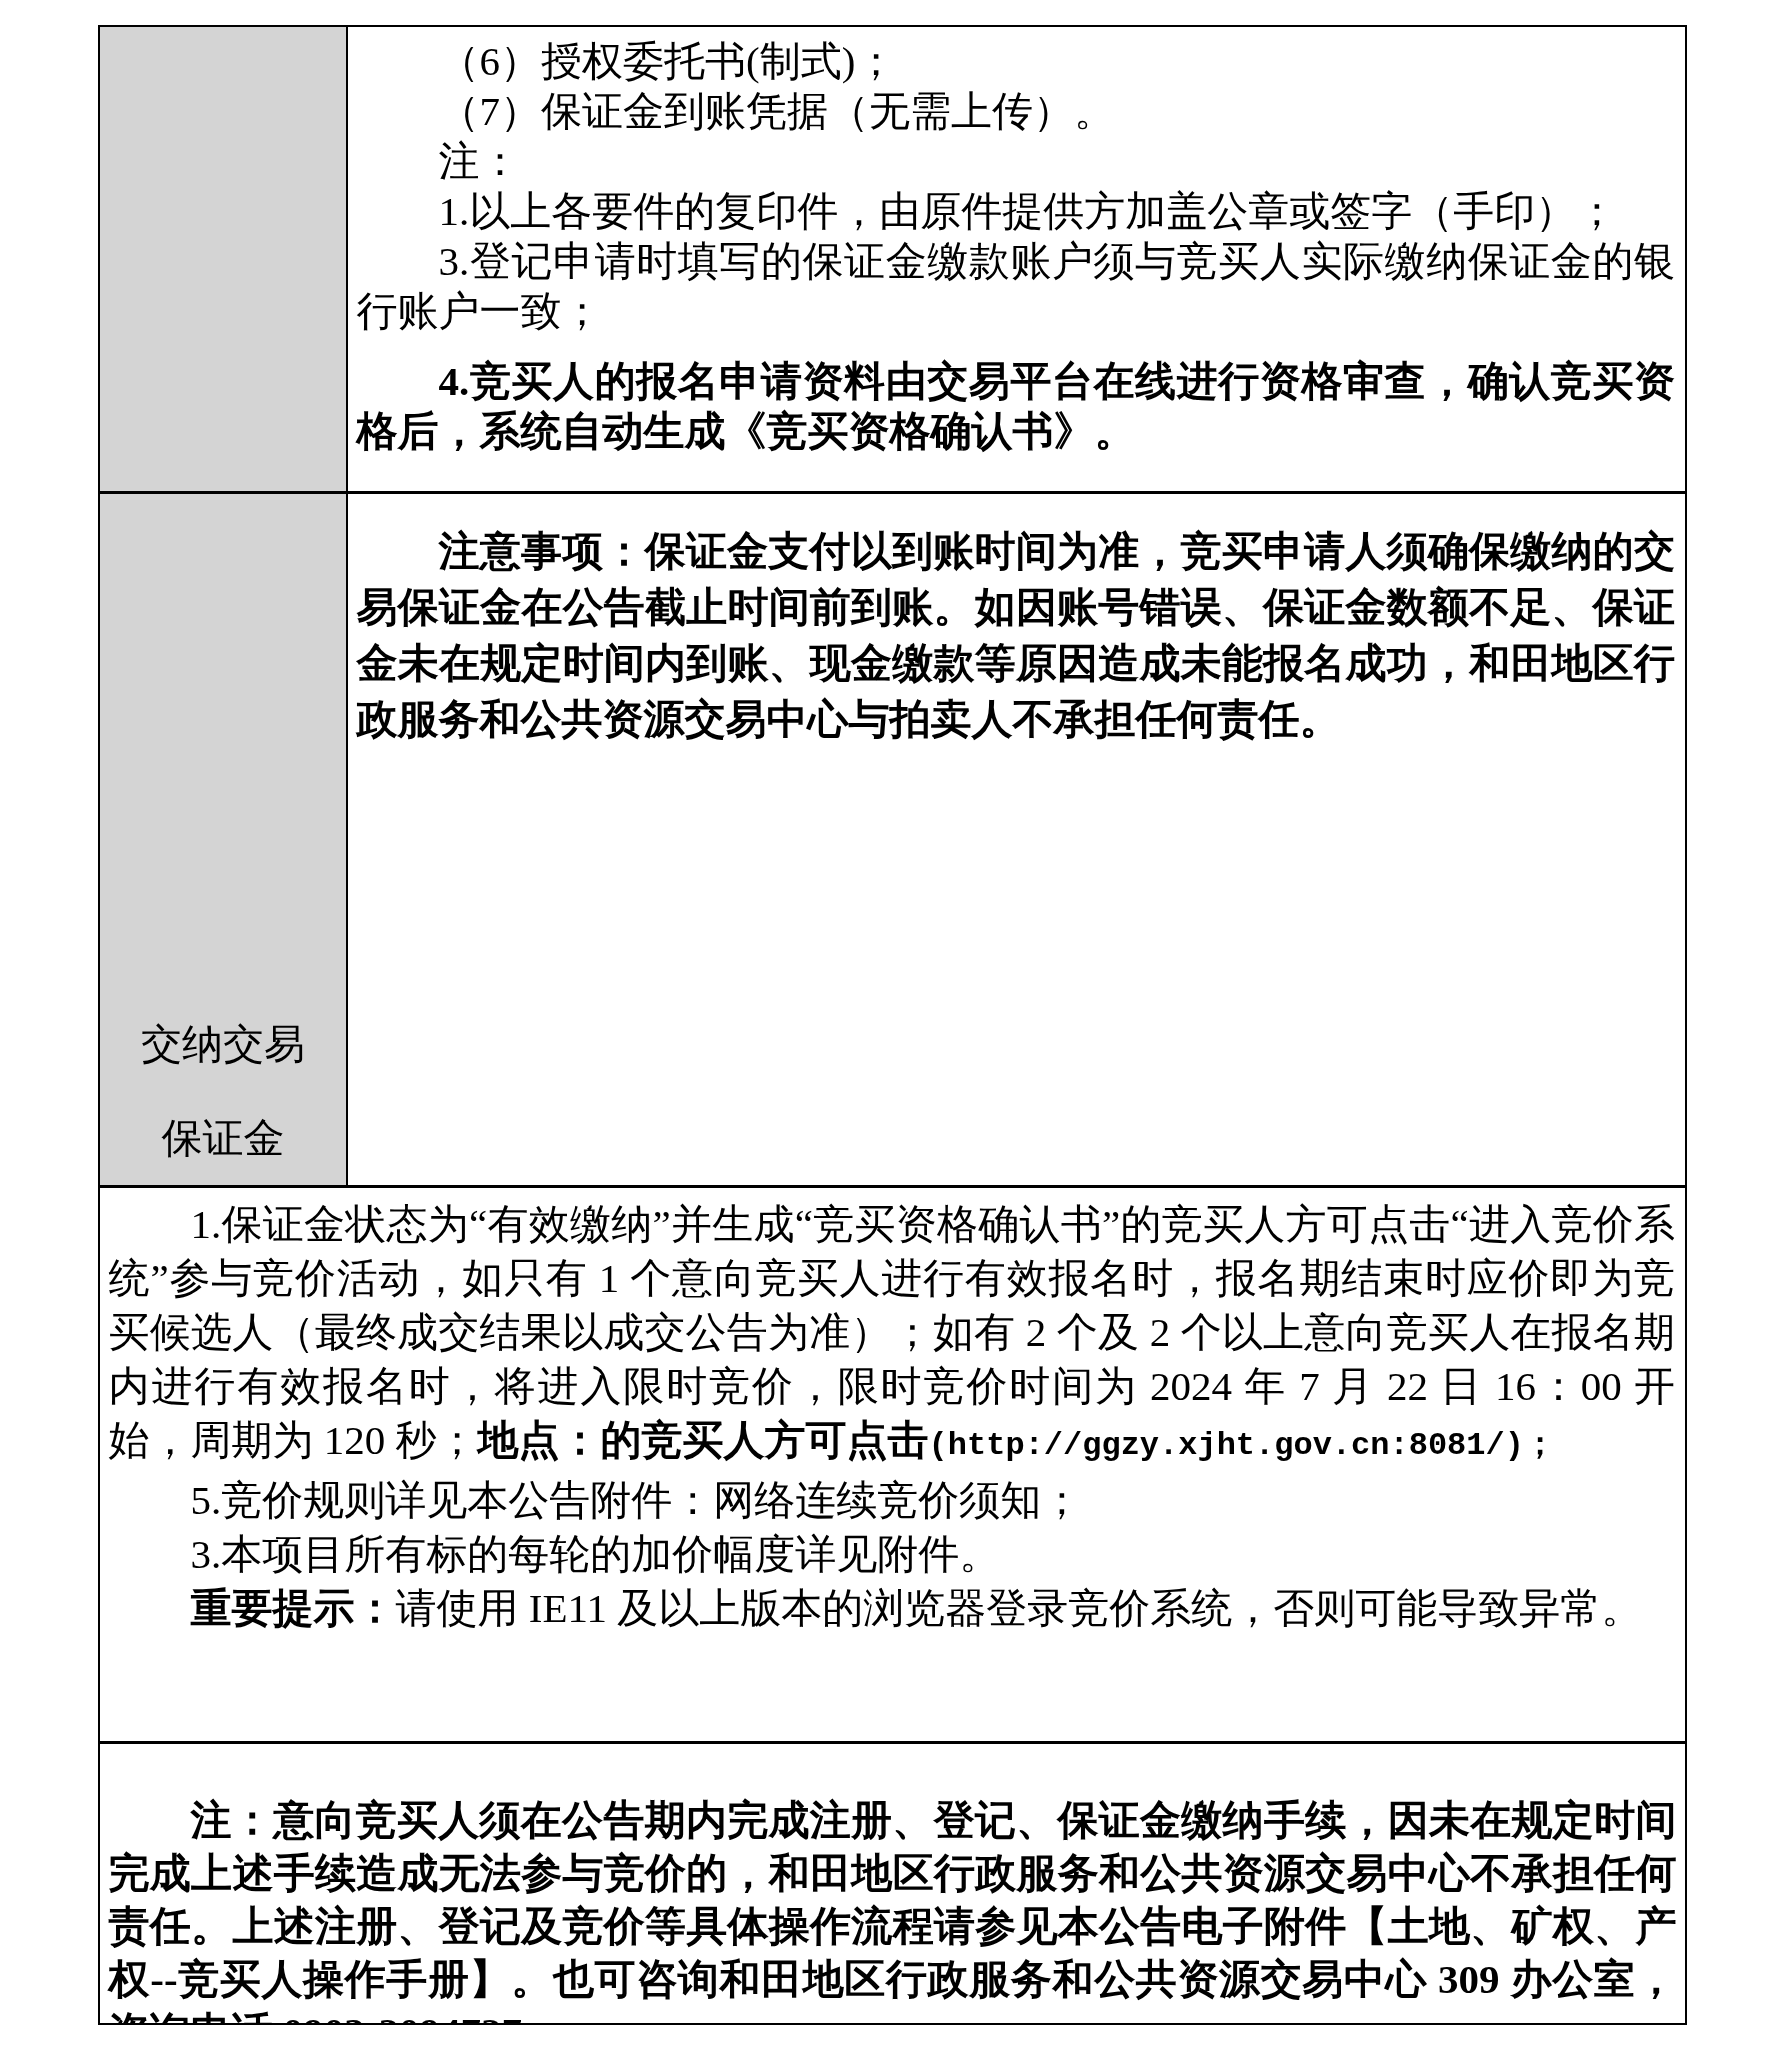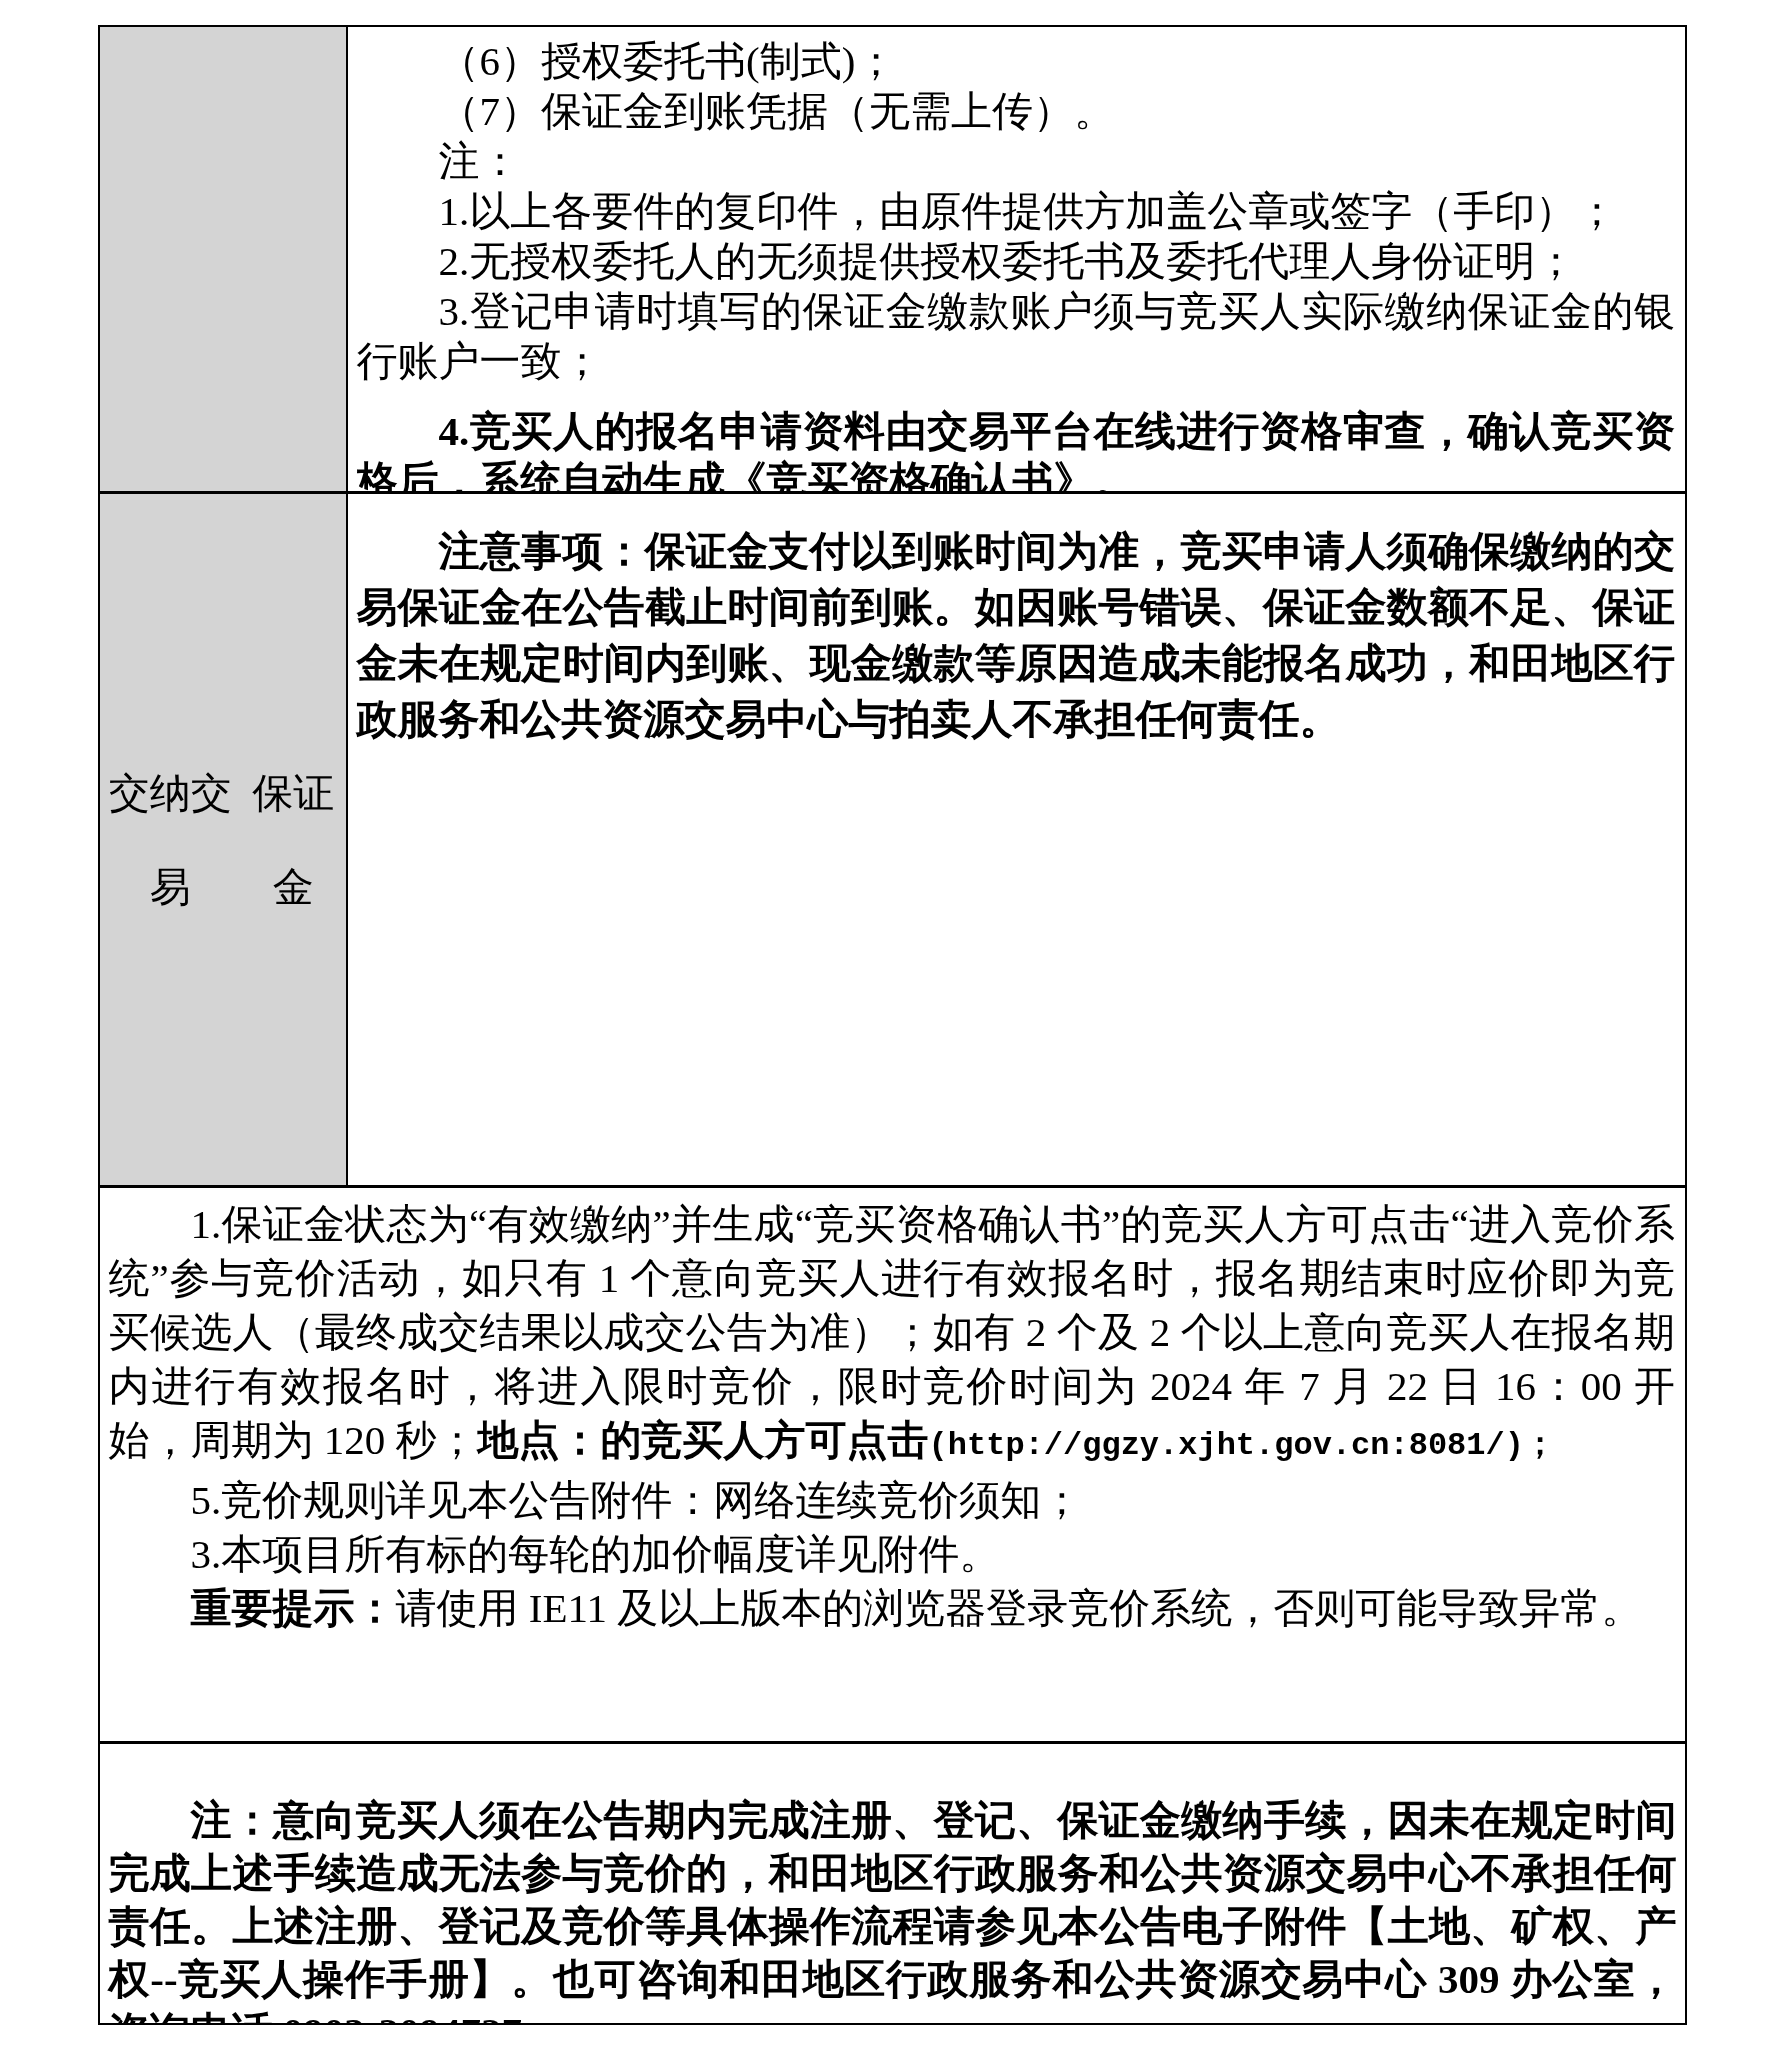"2.无授权委托人的无须提供授权委托书及委托代理人身份证明；" p { html: <p>2.无授权委托人的无须提供授权委托书及委托代理人身份证明；</p> -> none }
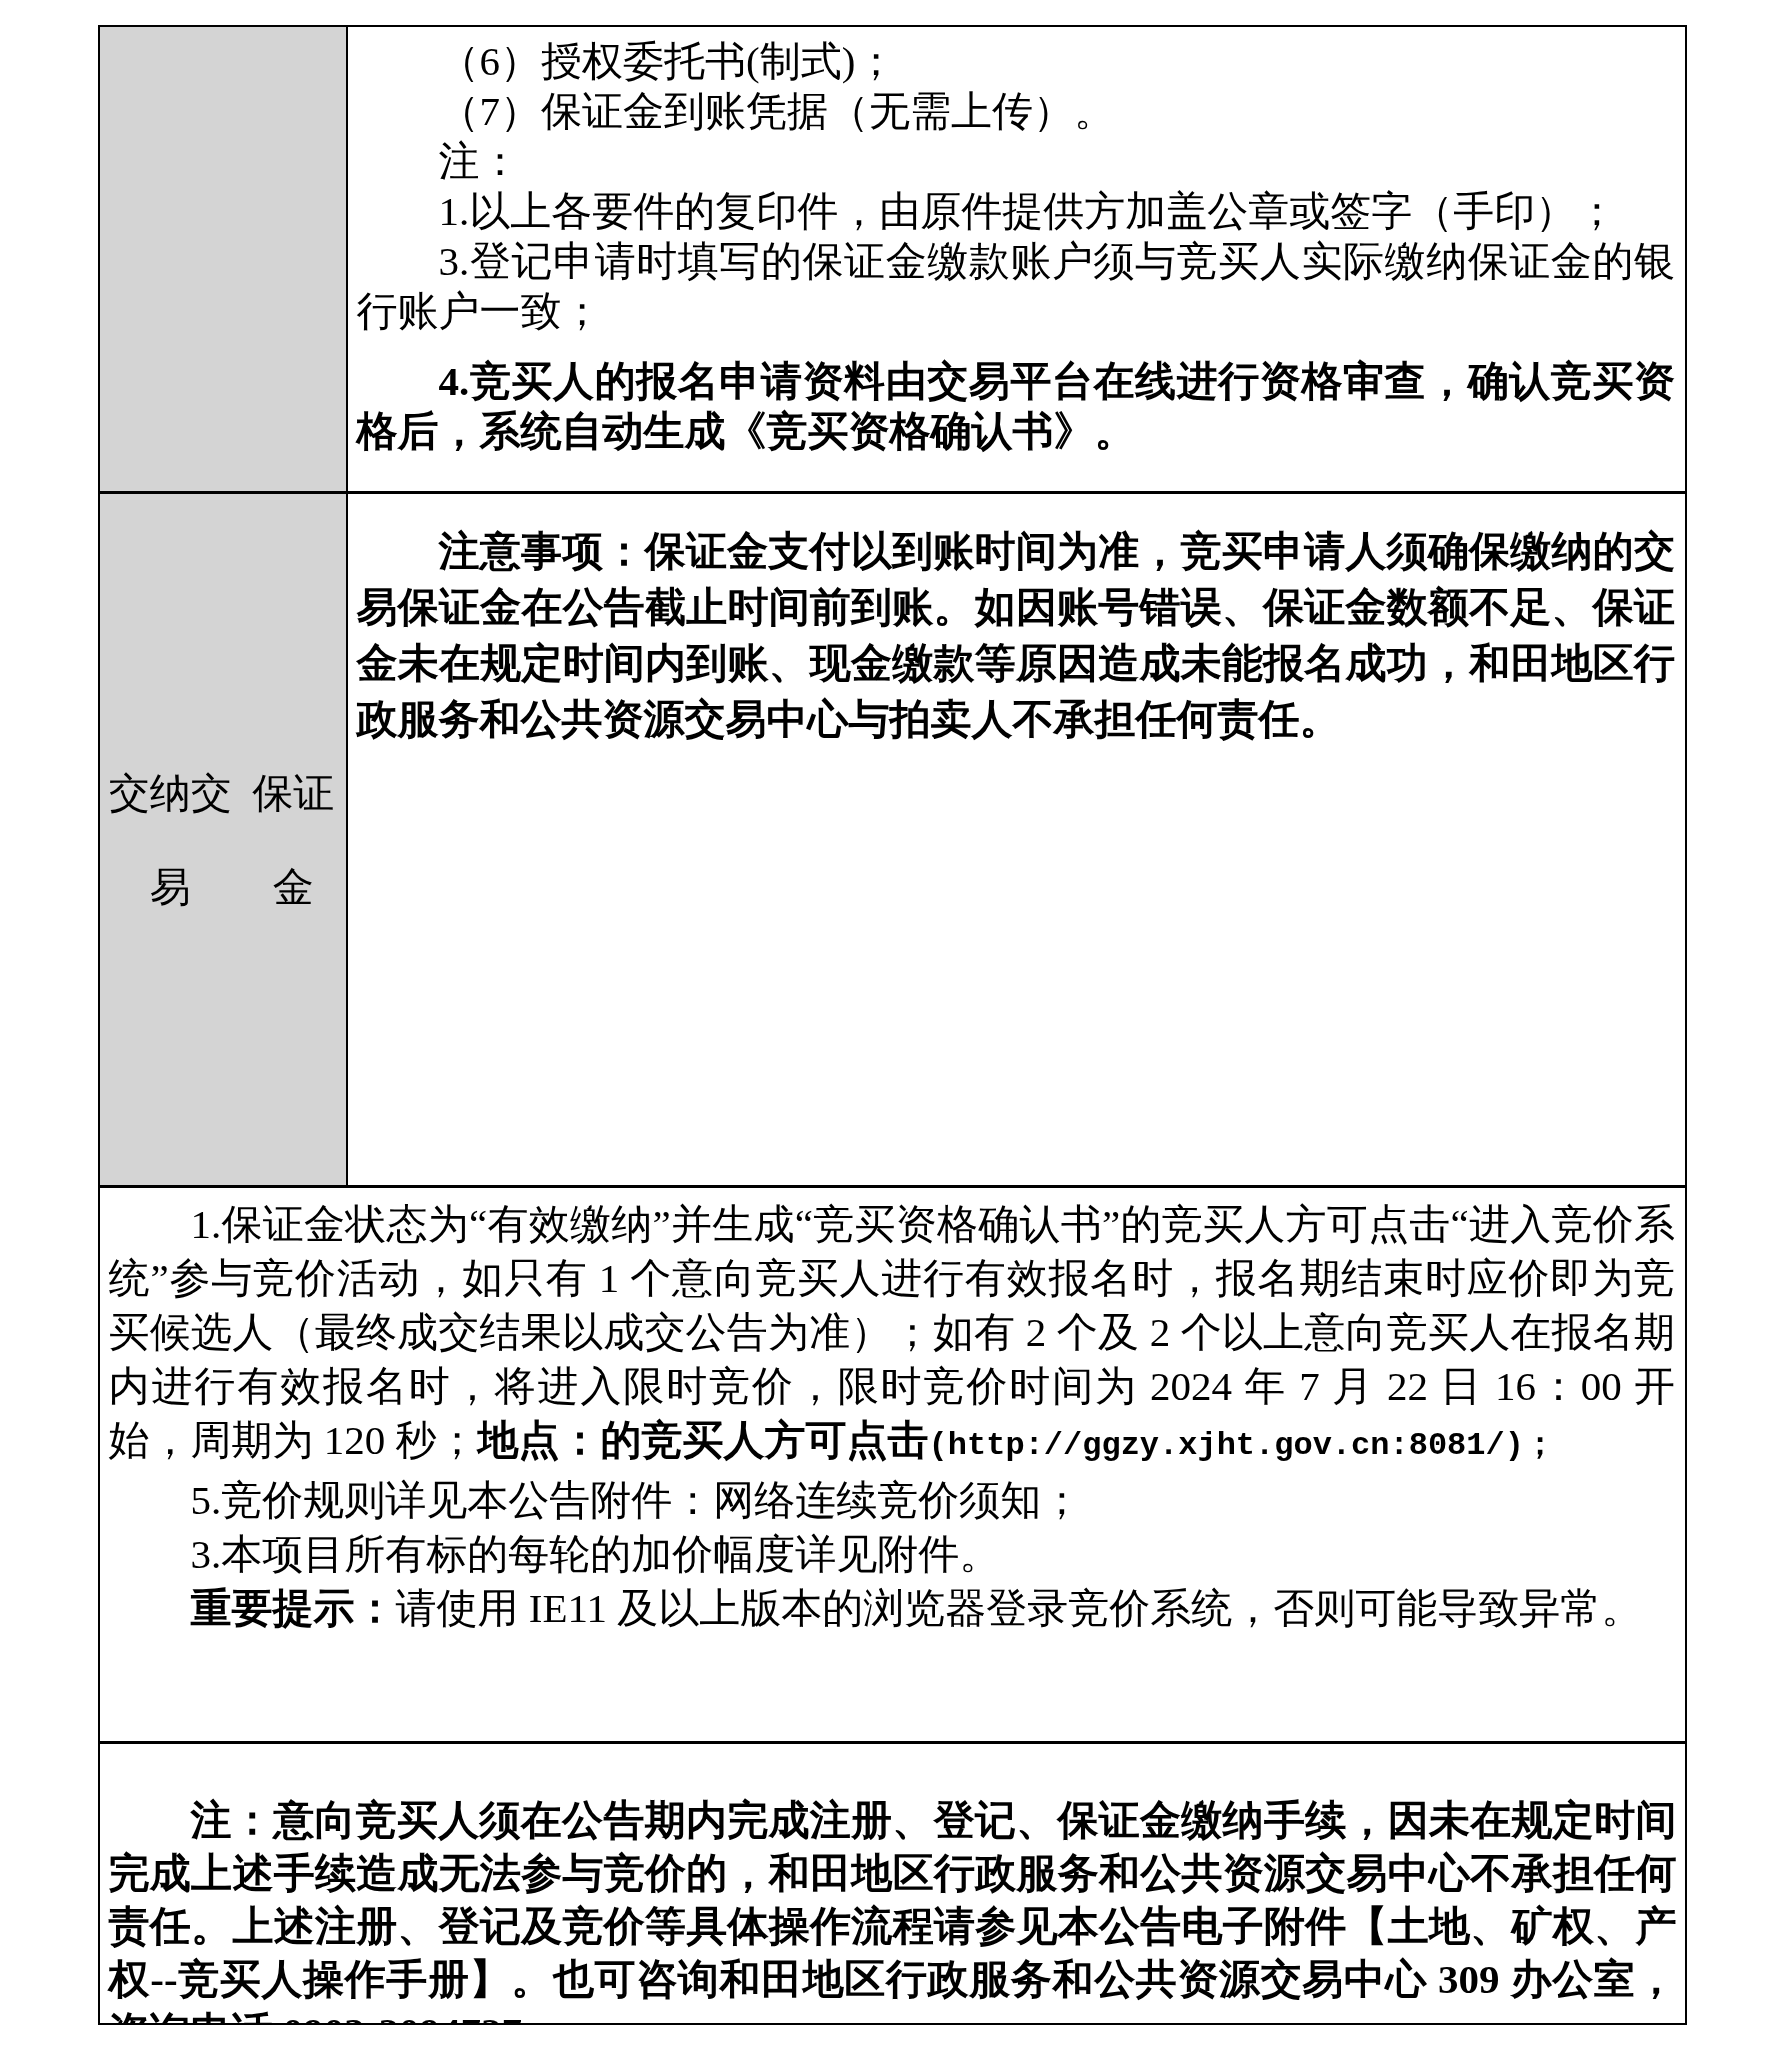"交纳交易" .hcell { flex-direction: row -> column; justify-content: space-between -> flex-end }
